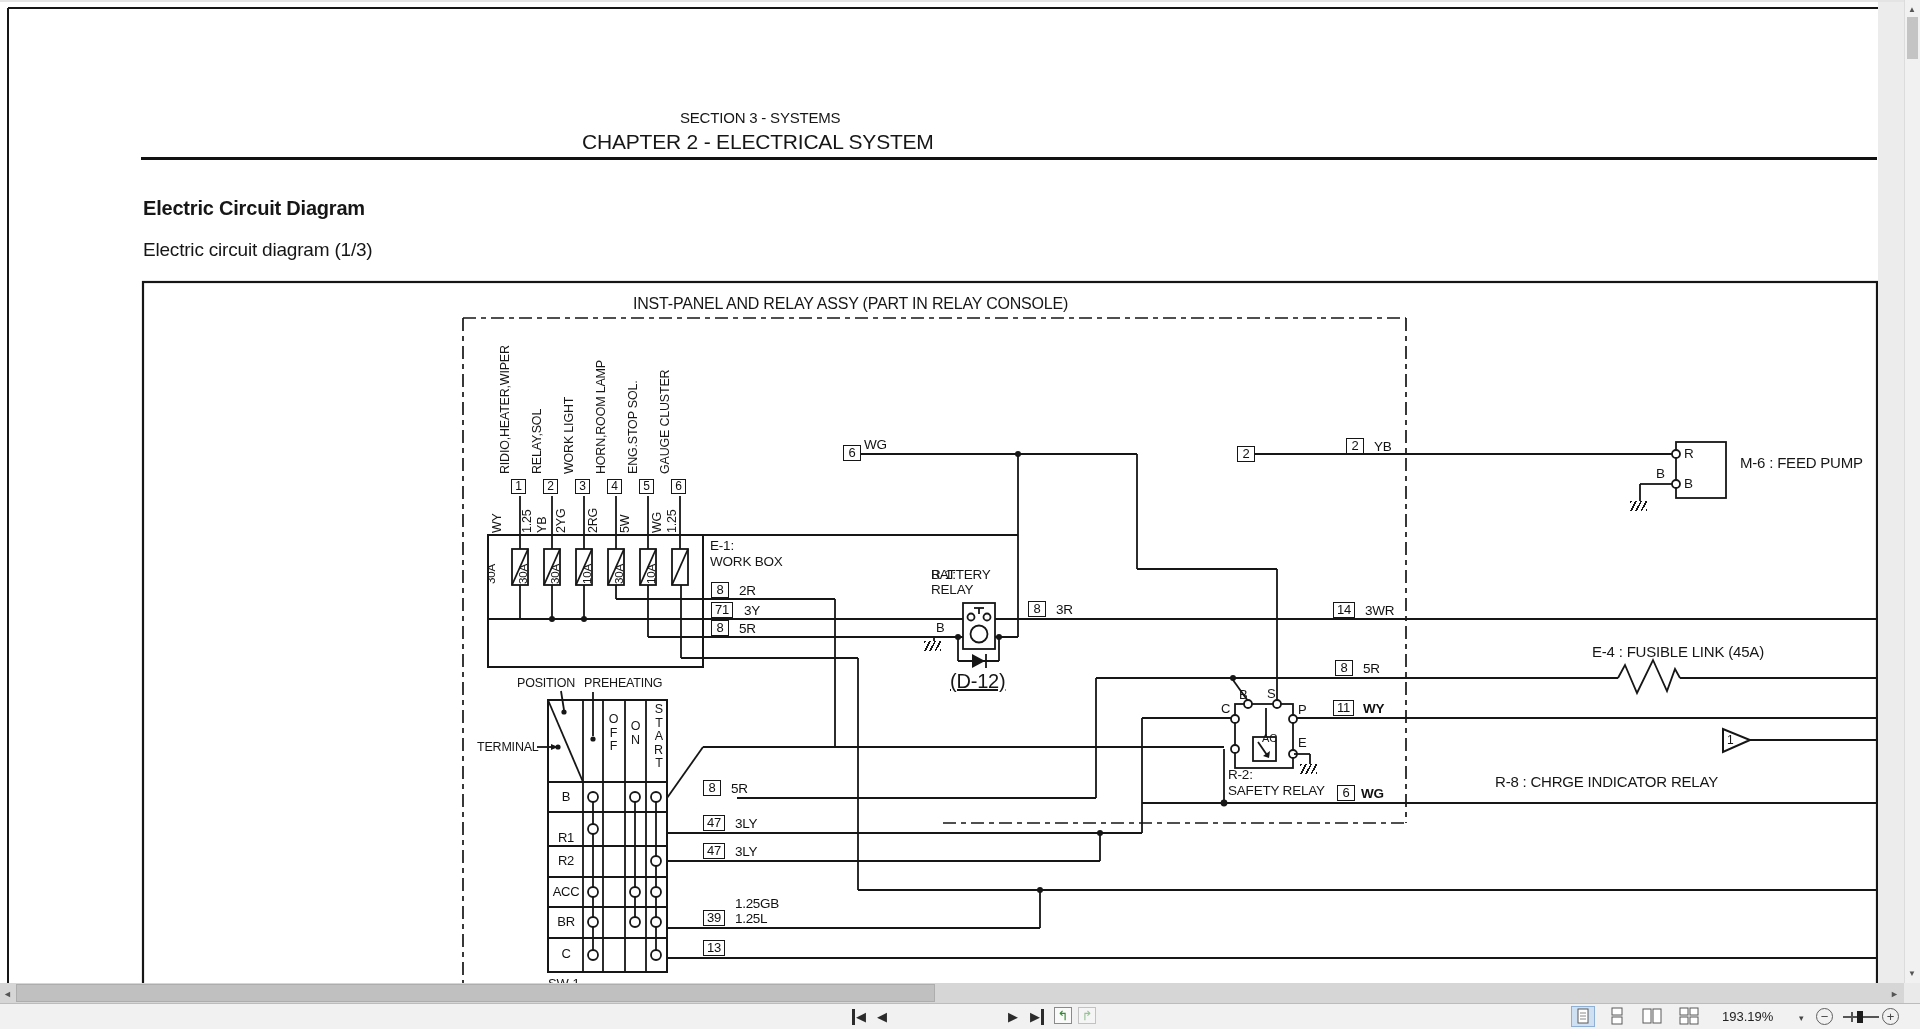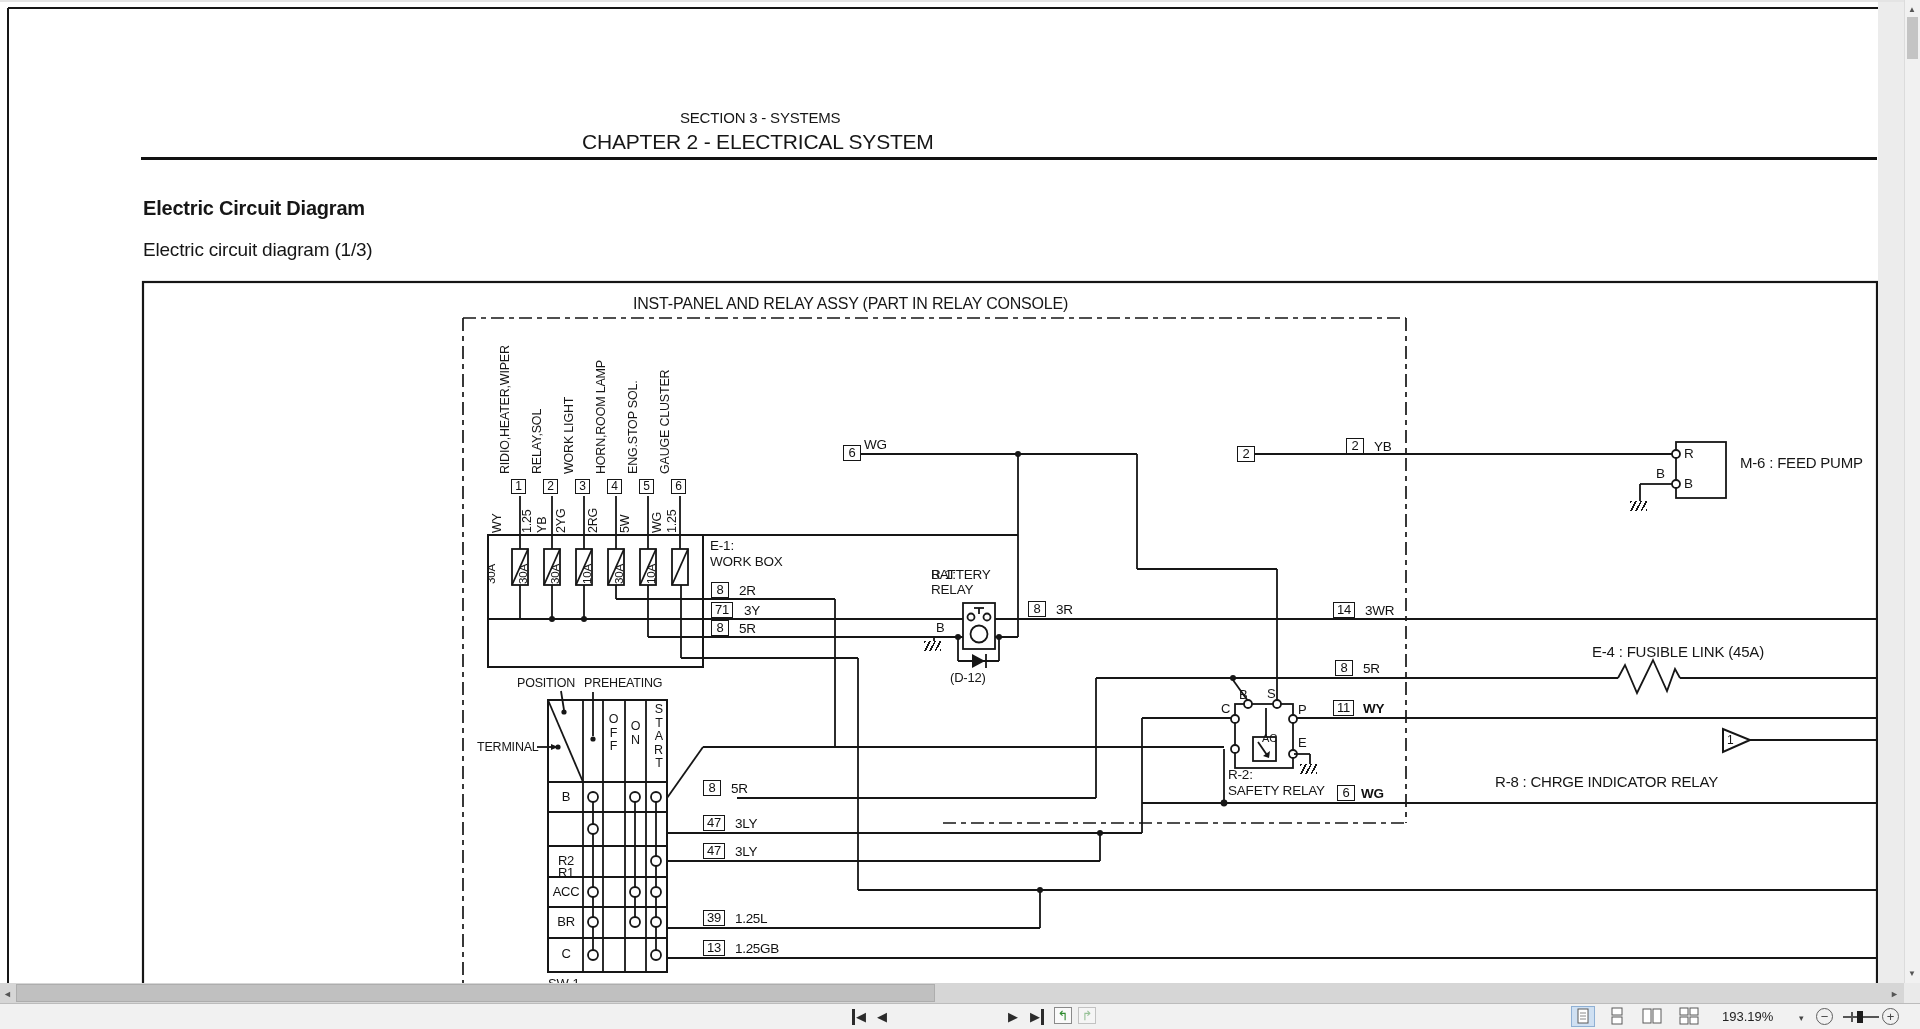"(D-12)" div.dtxt { font-size: 13px -> 20px; text-decoration: none -> underline }
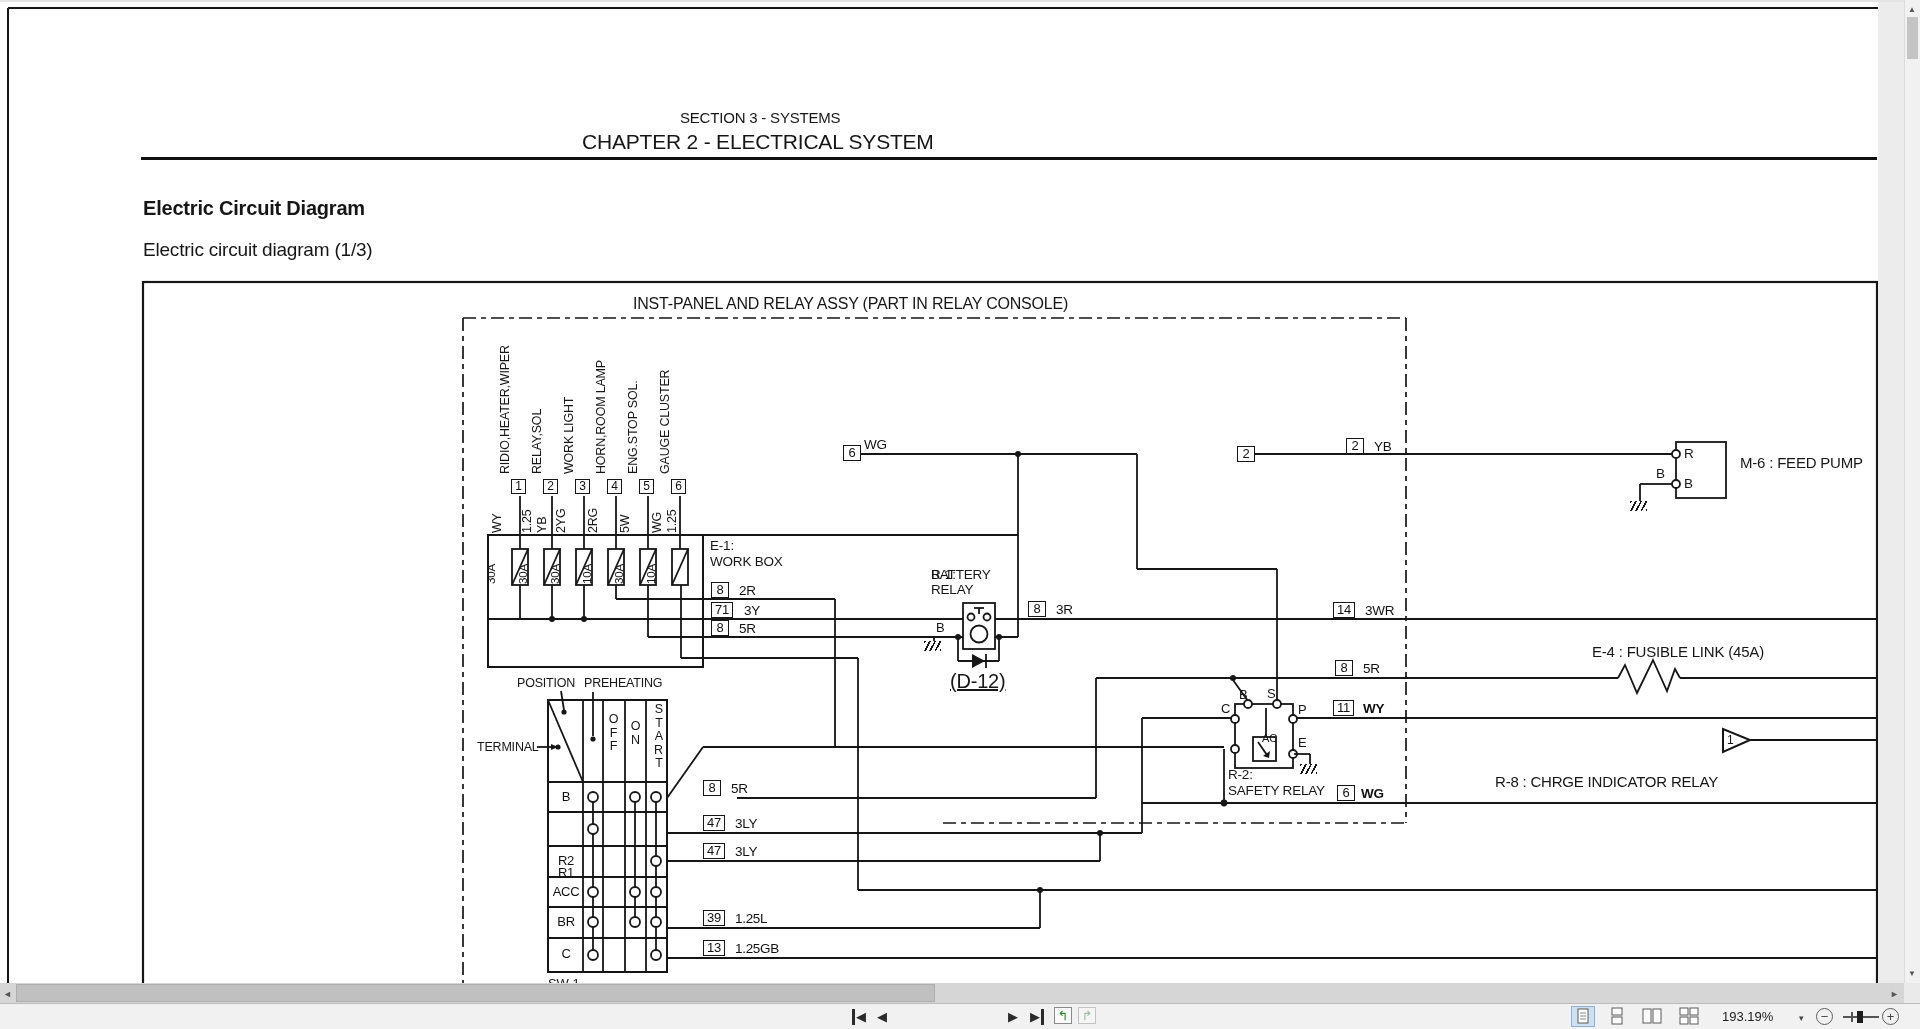"R1" div.rowlbl { top: 865px -> 830px }
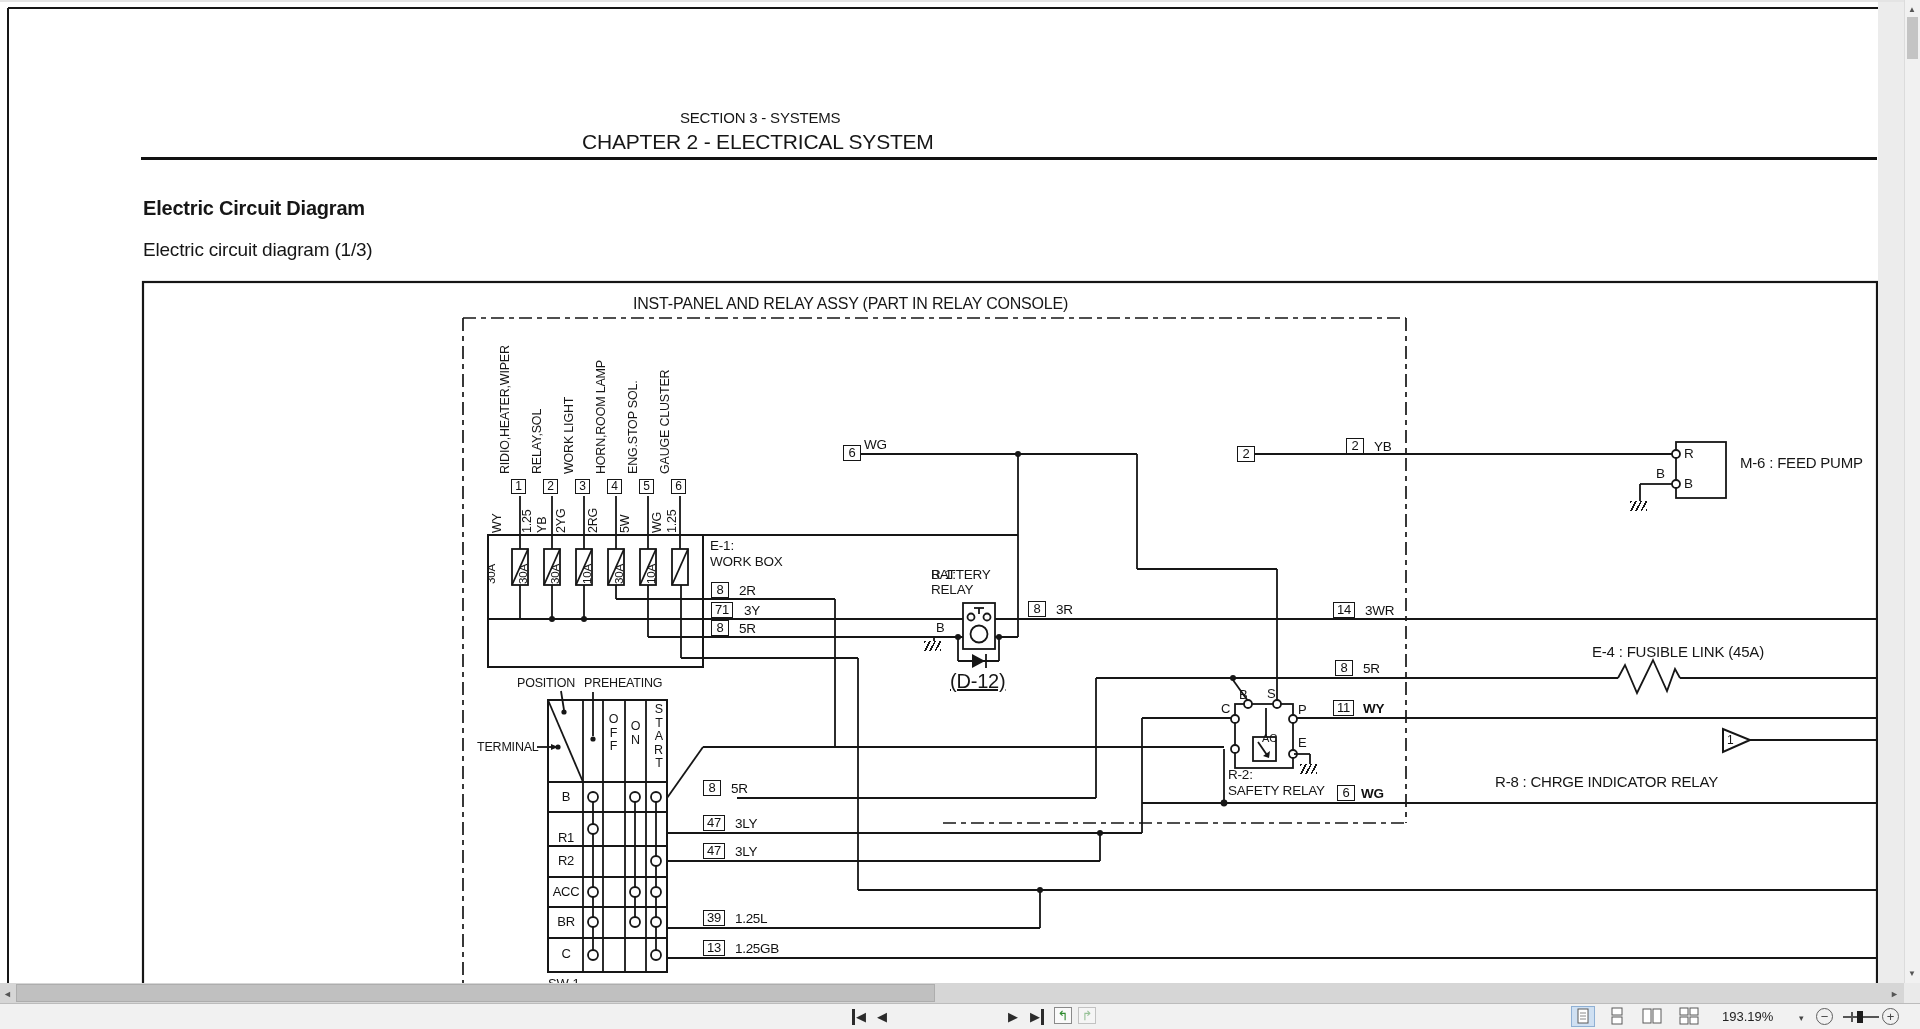"1.25GB" div.conn-code { top: 941px -> 896px }
